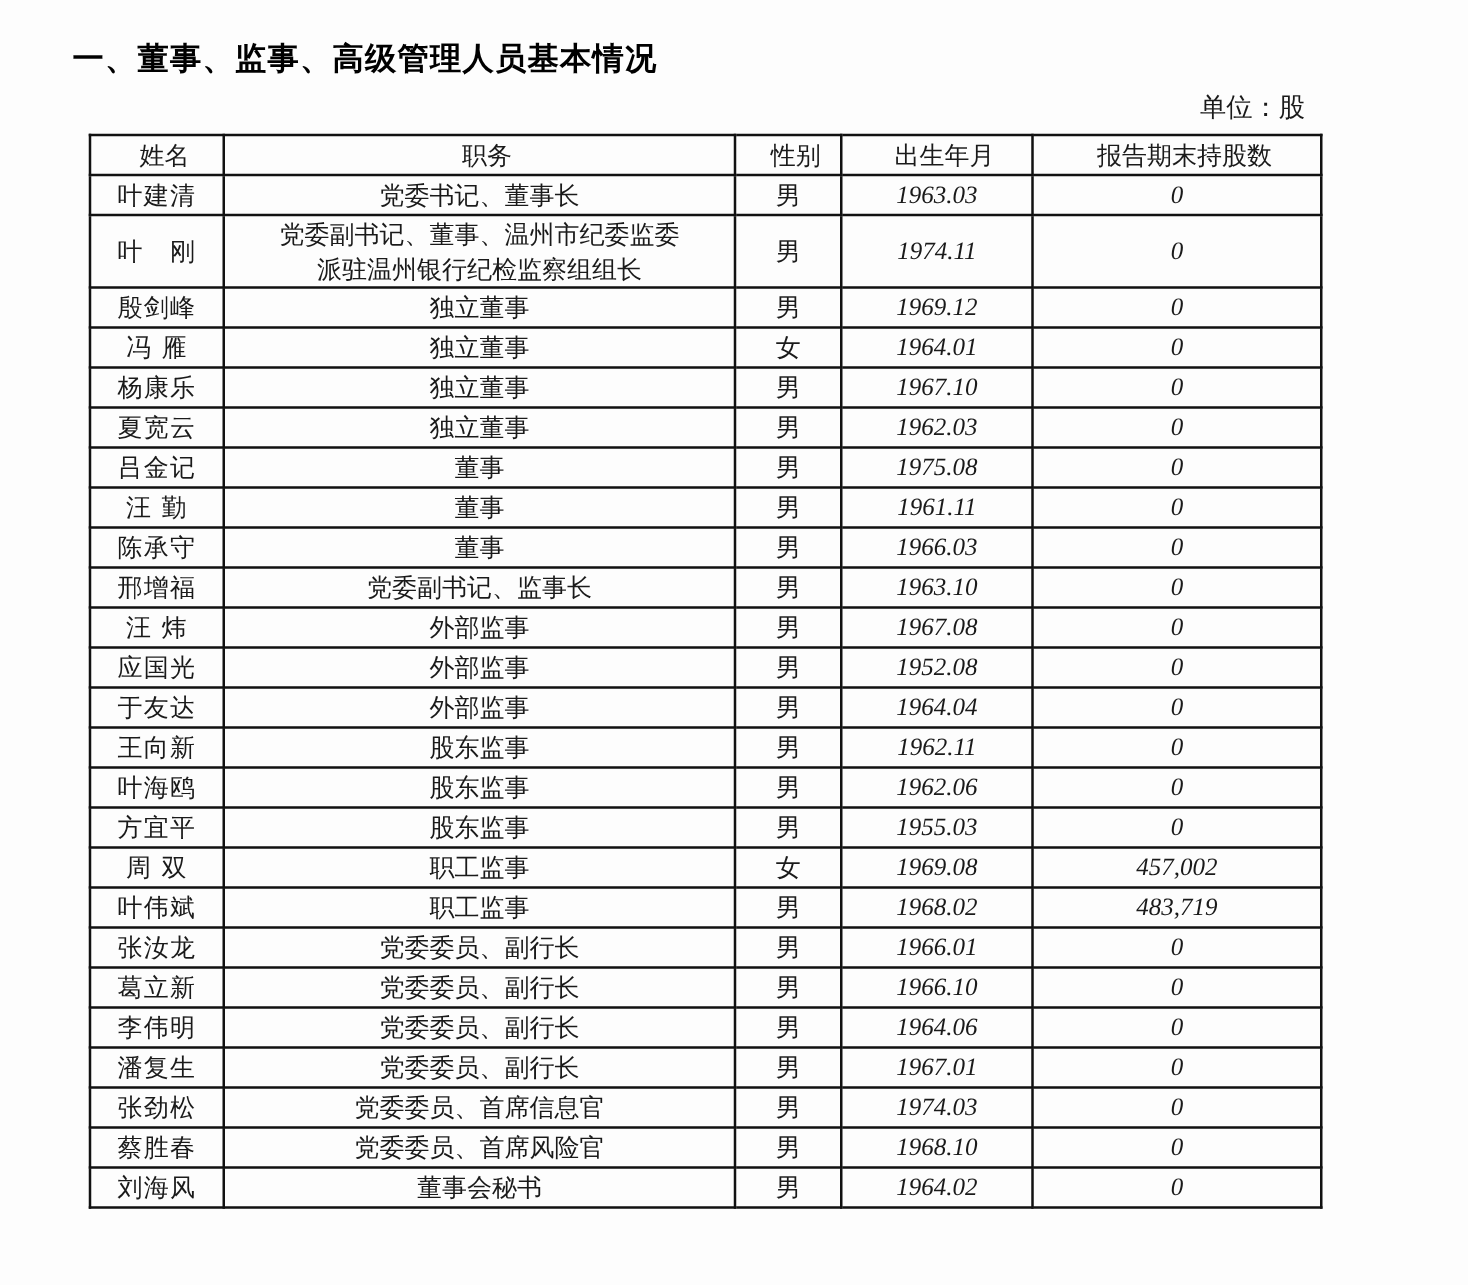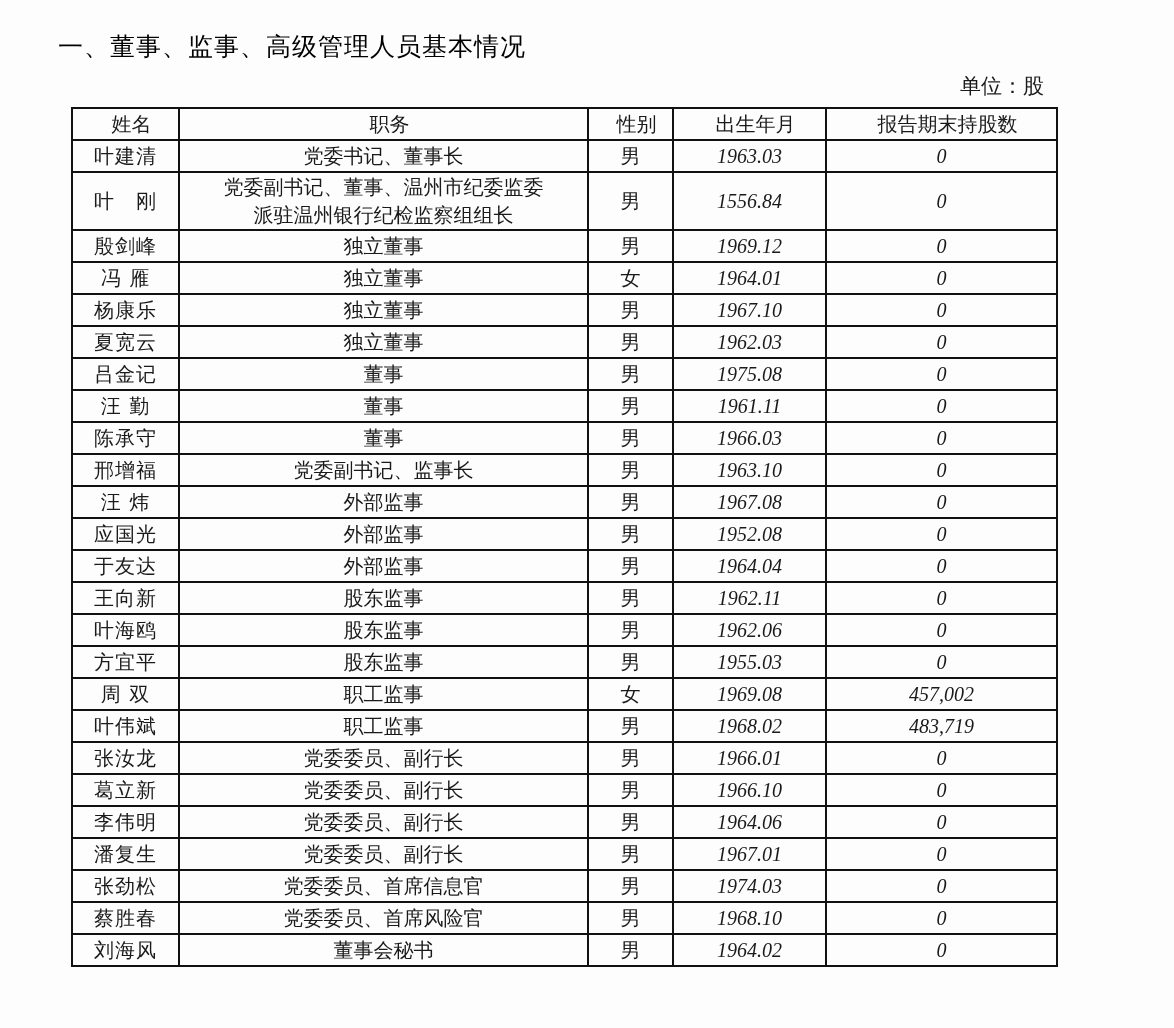"一、董事、监事、高级管理人员基本情况" .title { font-weight: normal -> bold }
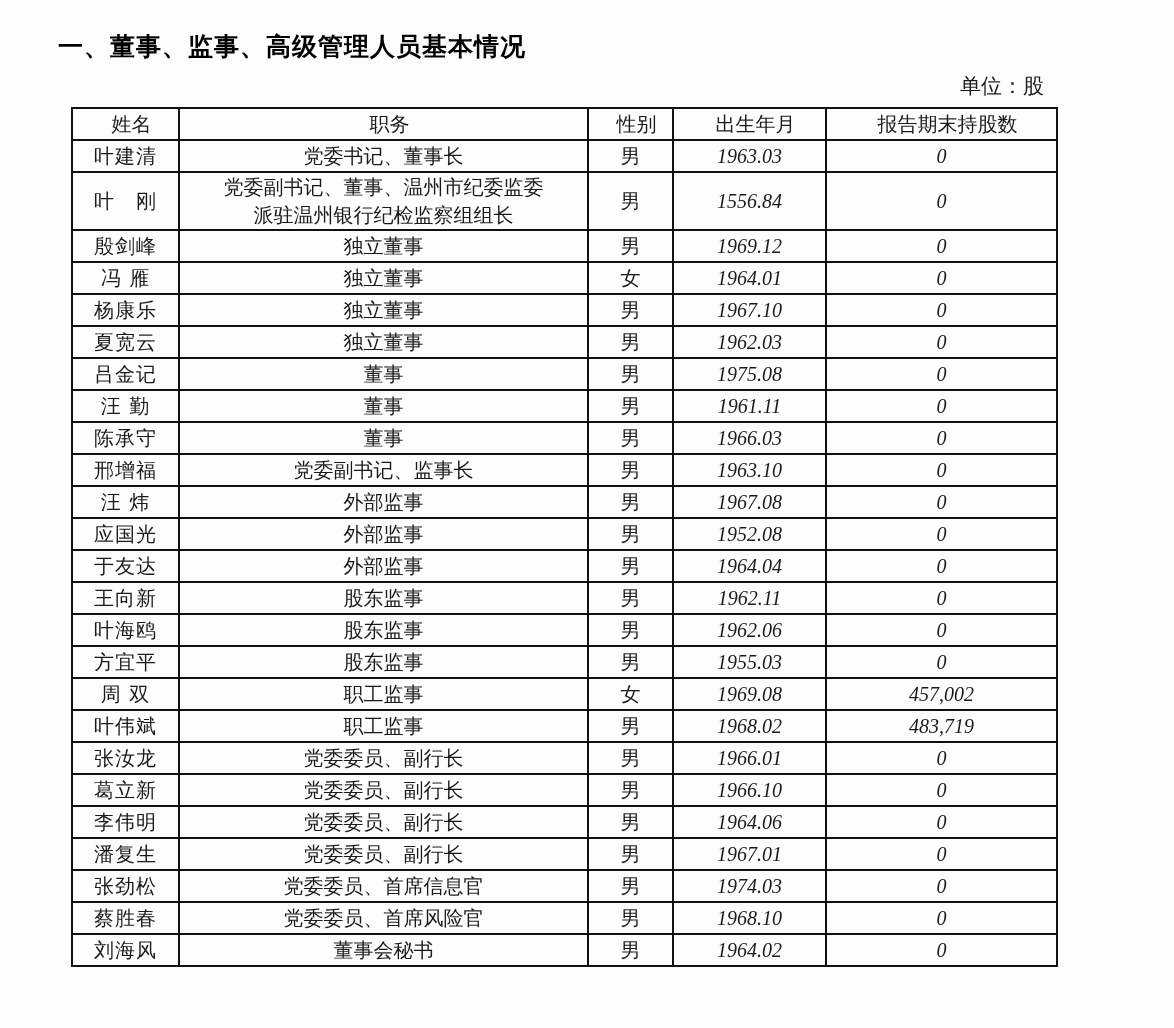"1556.84" td.date { text: 1556.84 -> 1974.11 }
